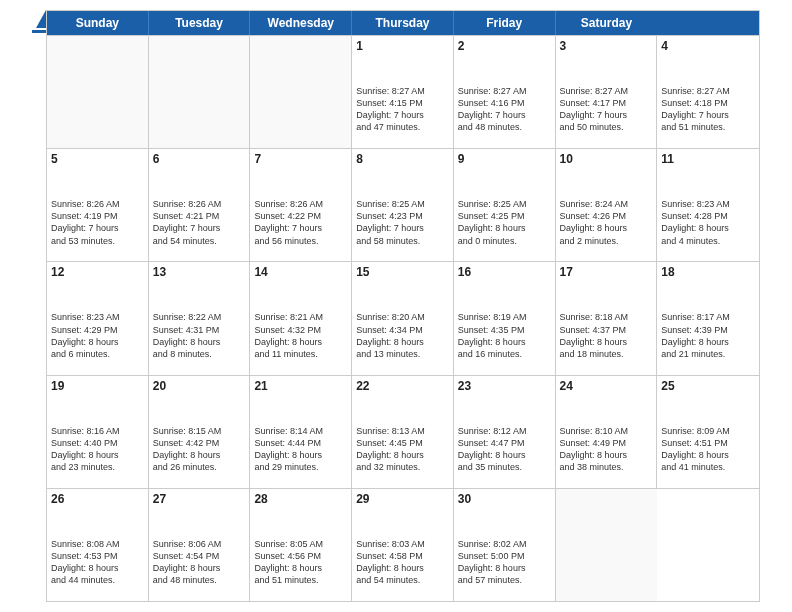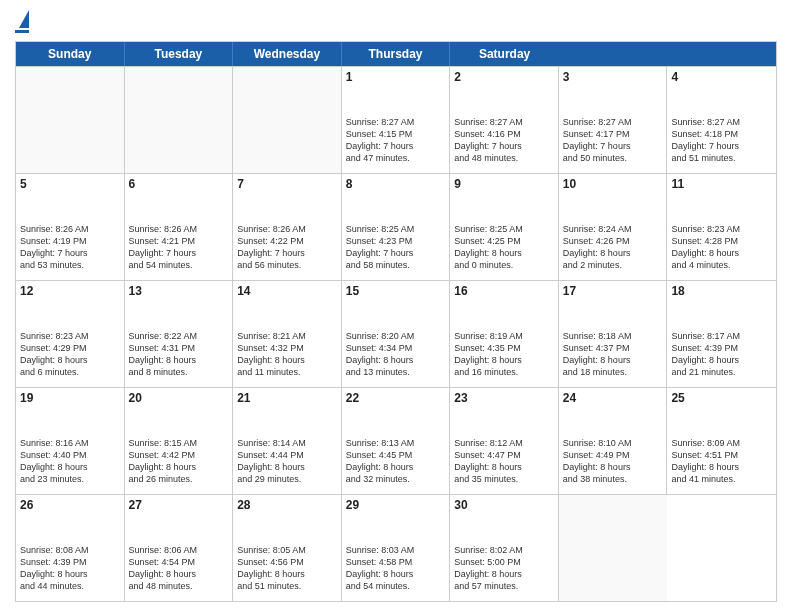"Sunday" .page { flex-direction: column -> none; padding: 10px 15px -> 10px 32px }
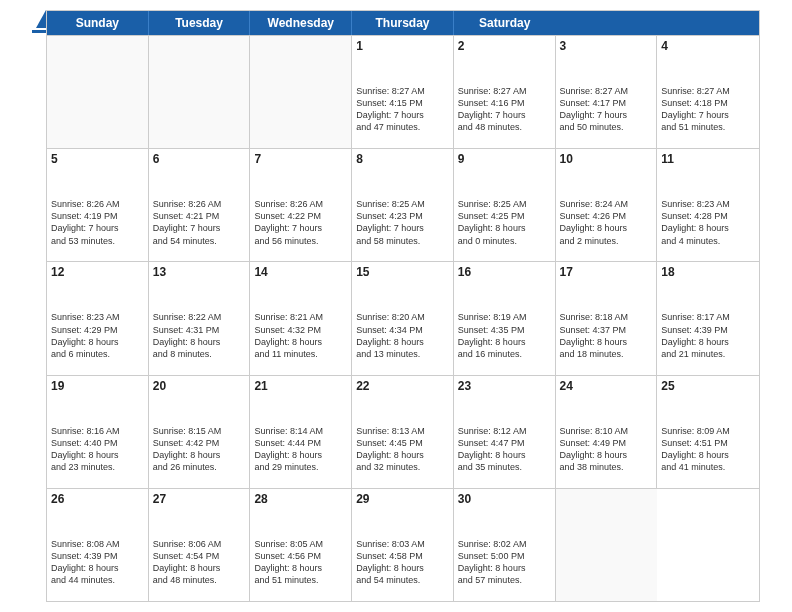"Friday" div.cal-header-cell { html: none -> <div>Friday</div> }
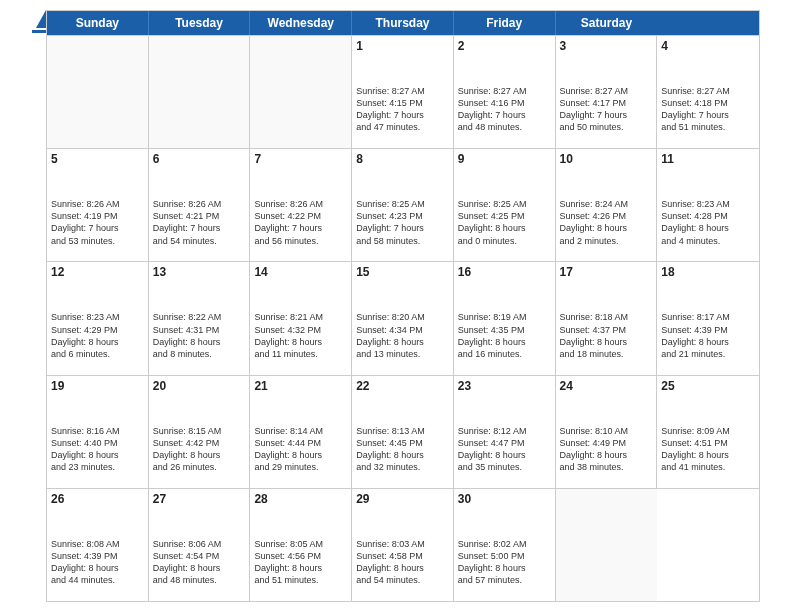"Sunrise: 8:08 AM" div.cell-text { text: 4:39 -> 4:53 }
